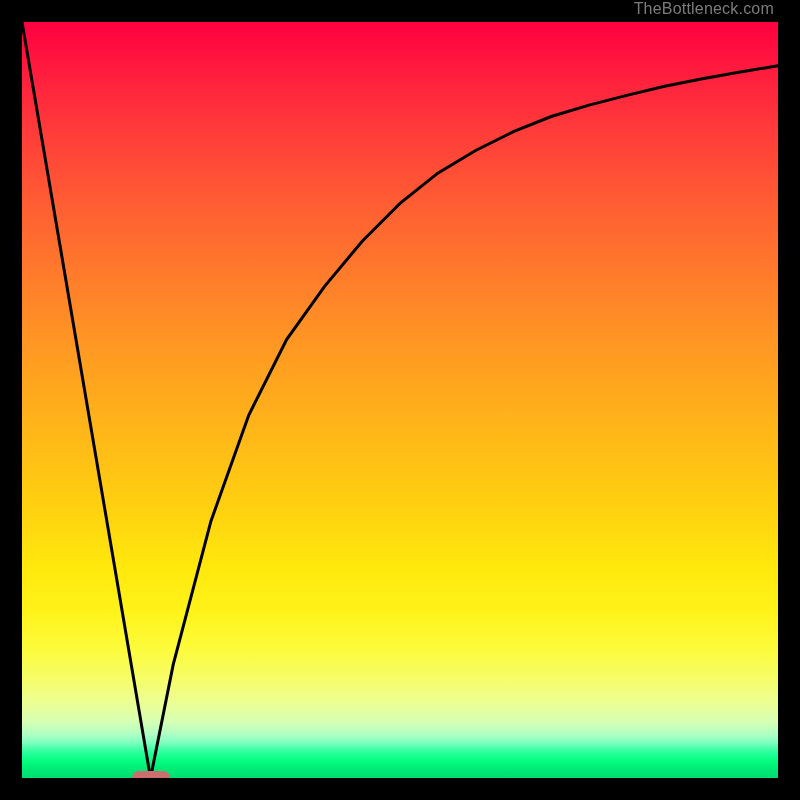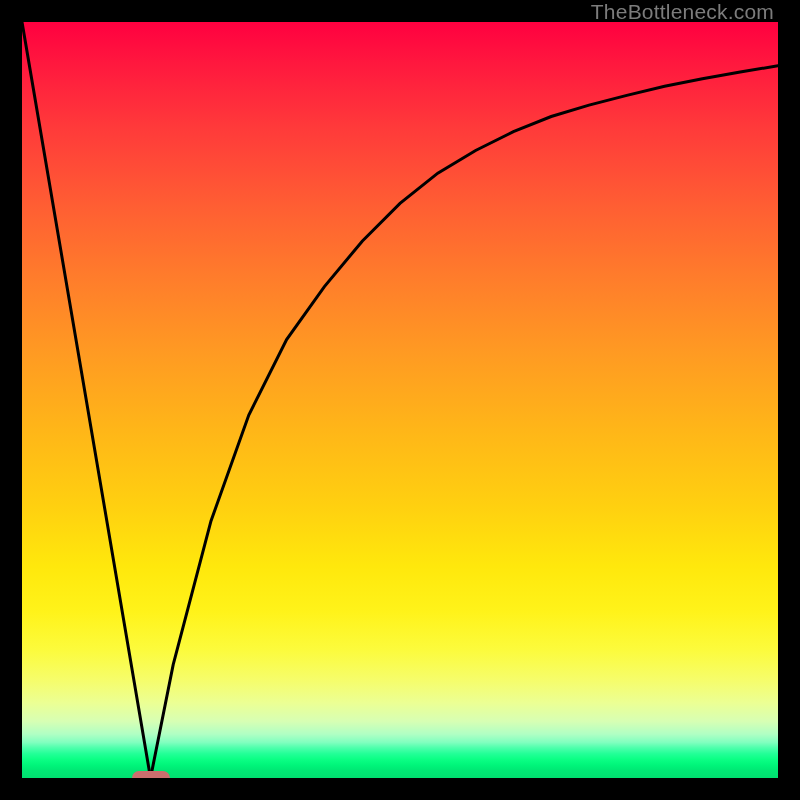"TheBottleneck.com" .watermark { font-size: 21px -> 16px }
